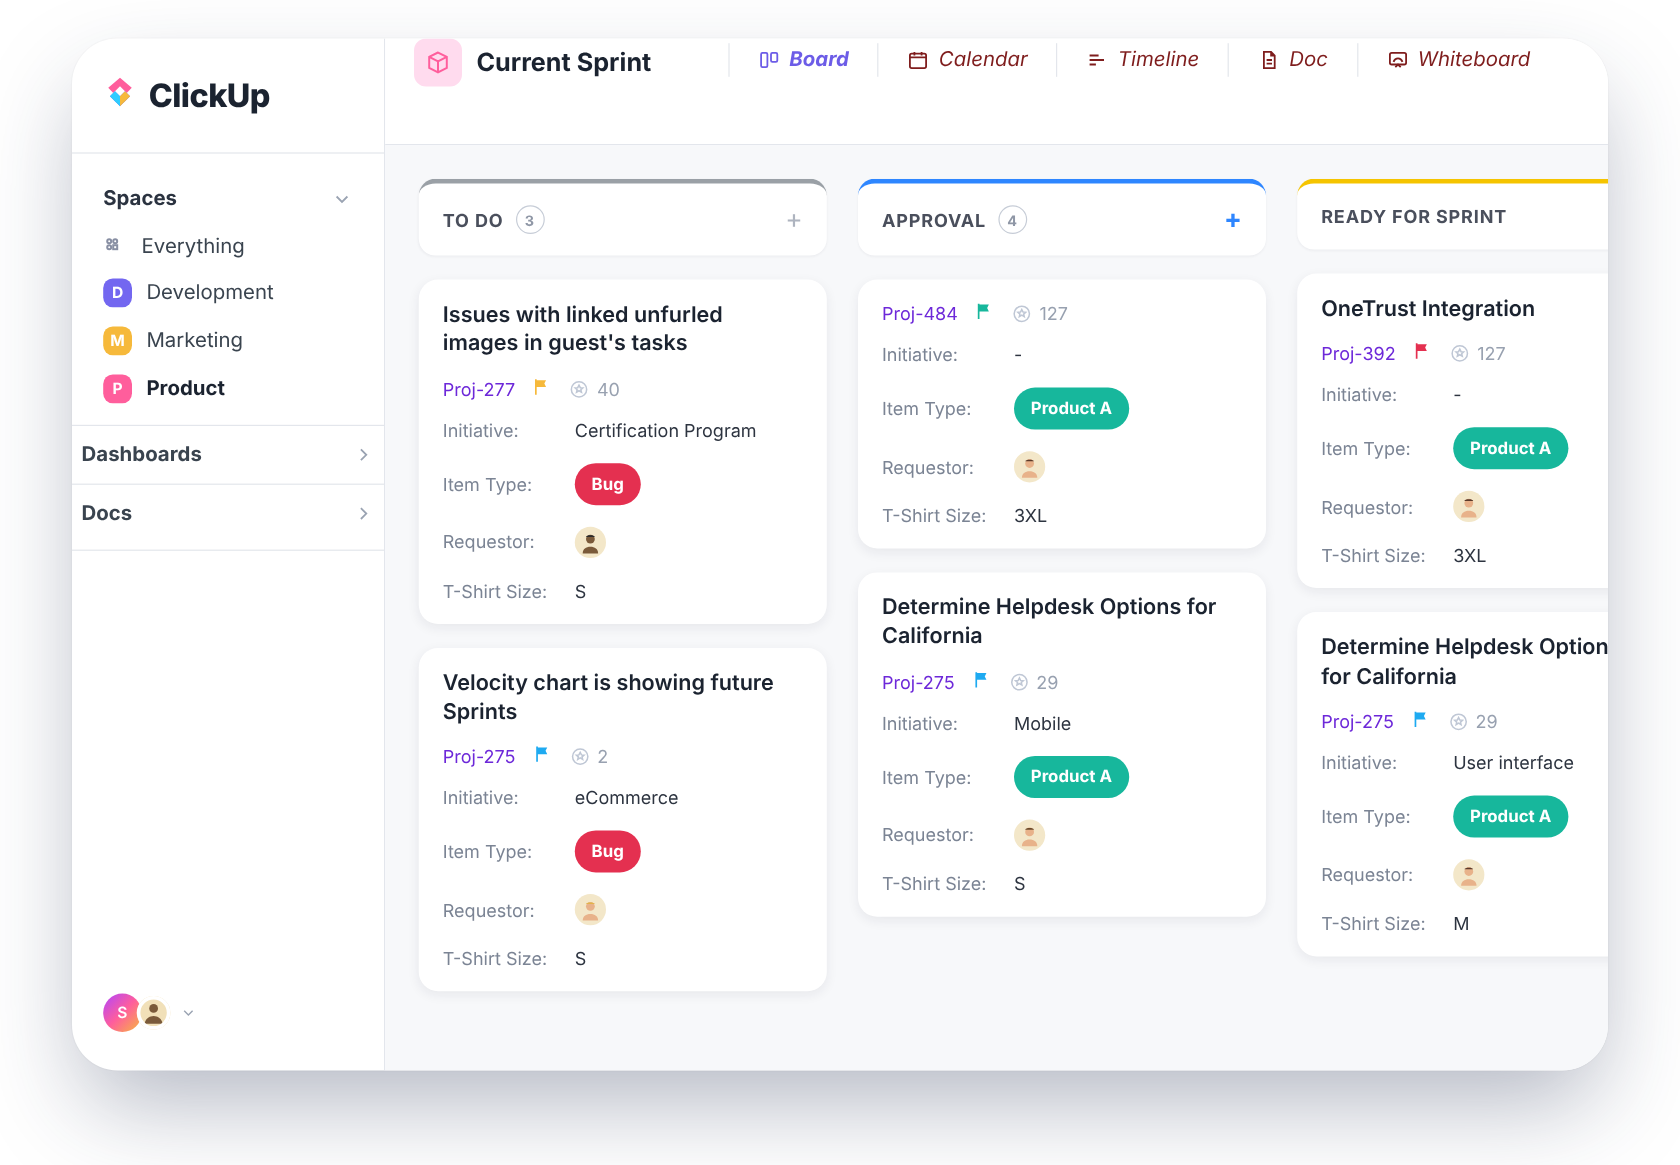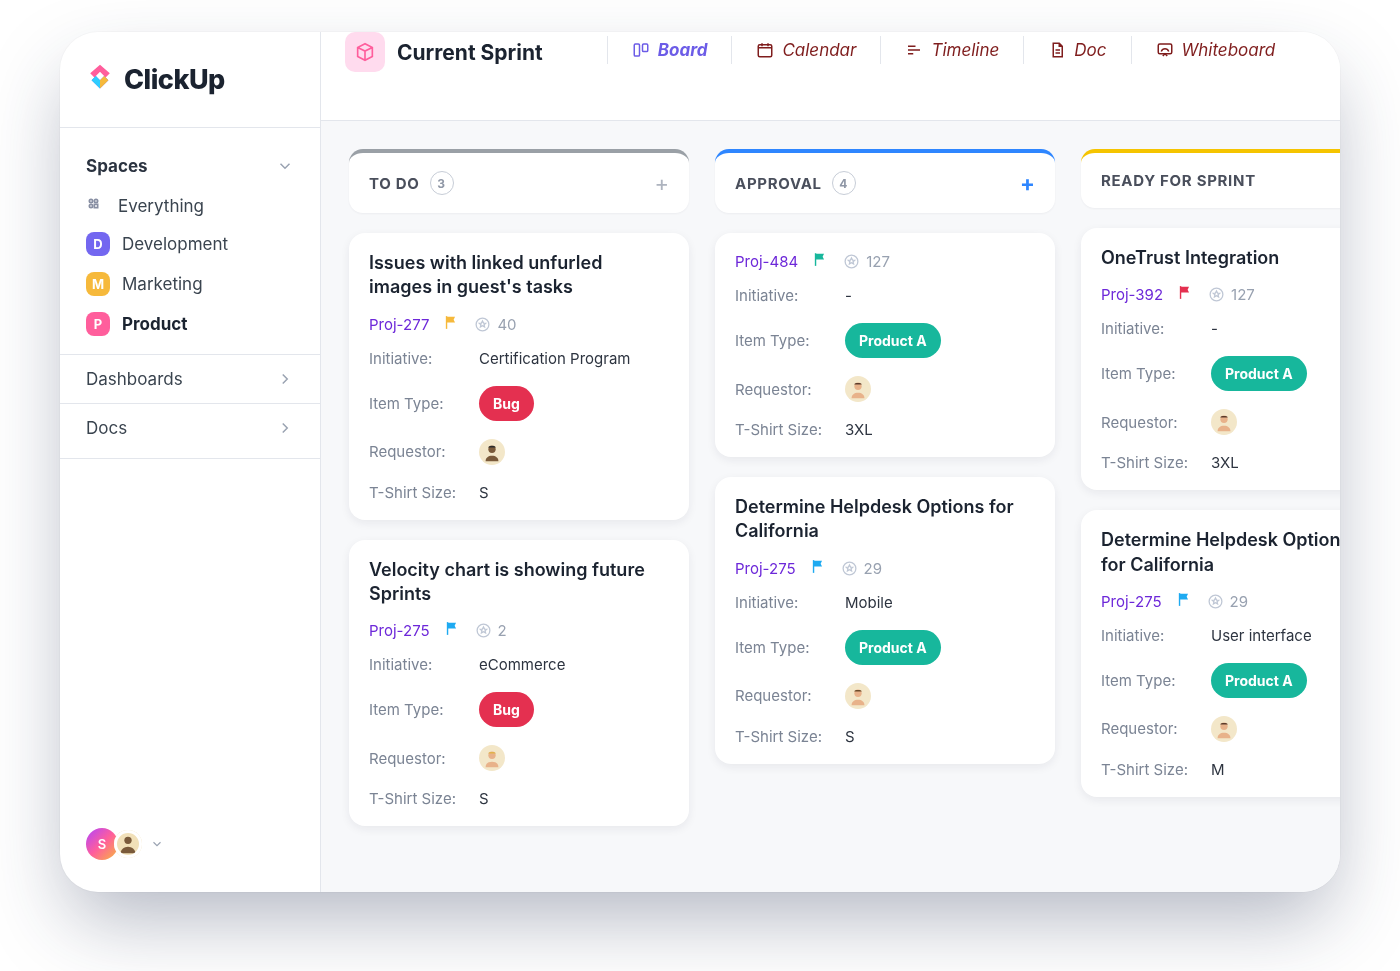"Dashboards" .section-link { font-weight: none -> bold; padding: 14px 26px -> 14px 8px }
